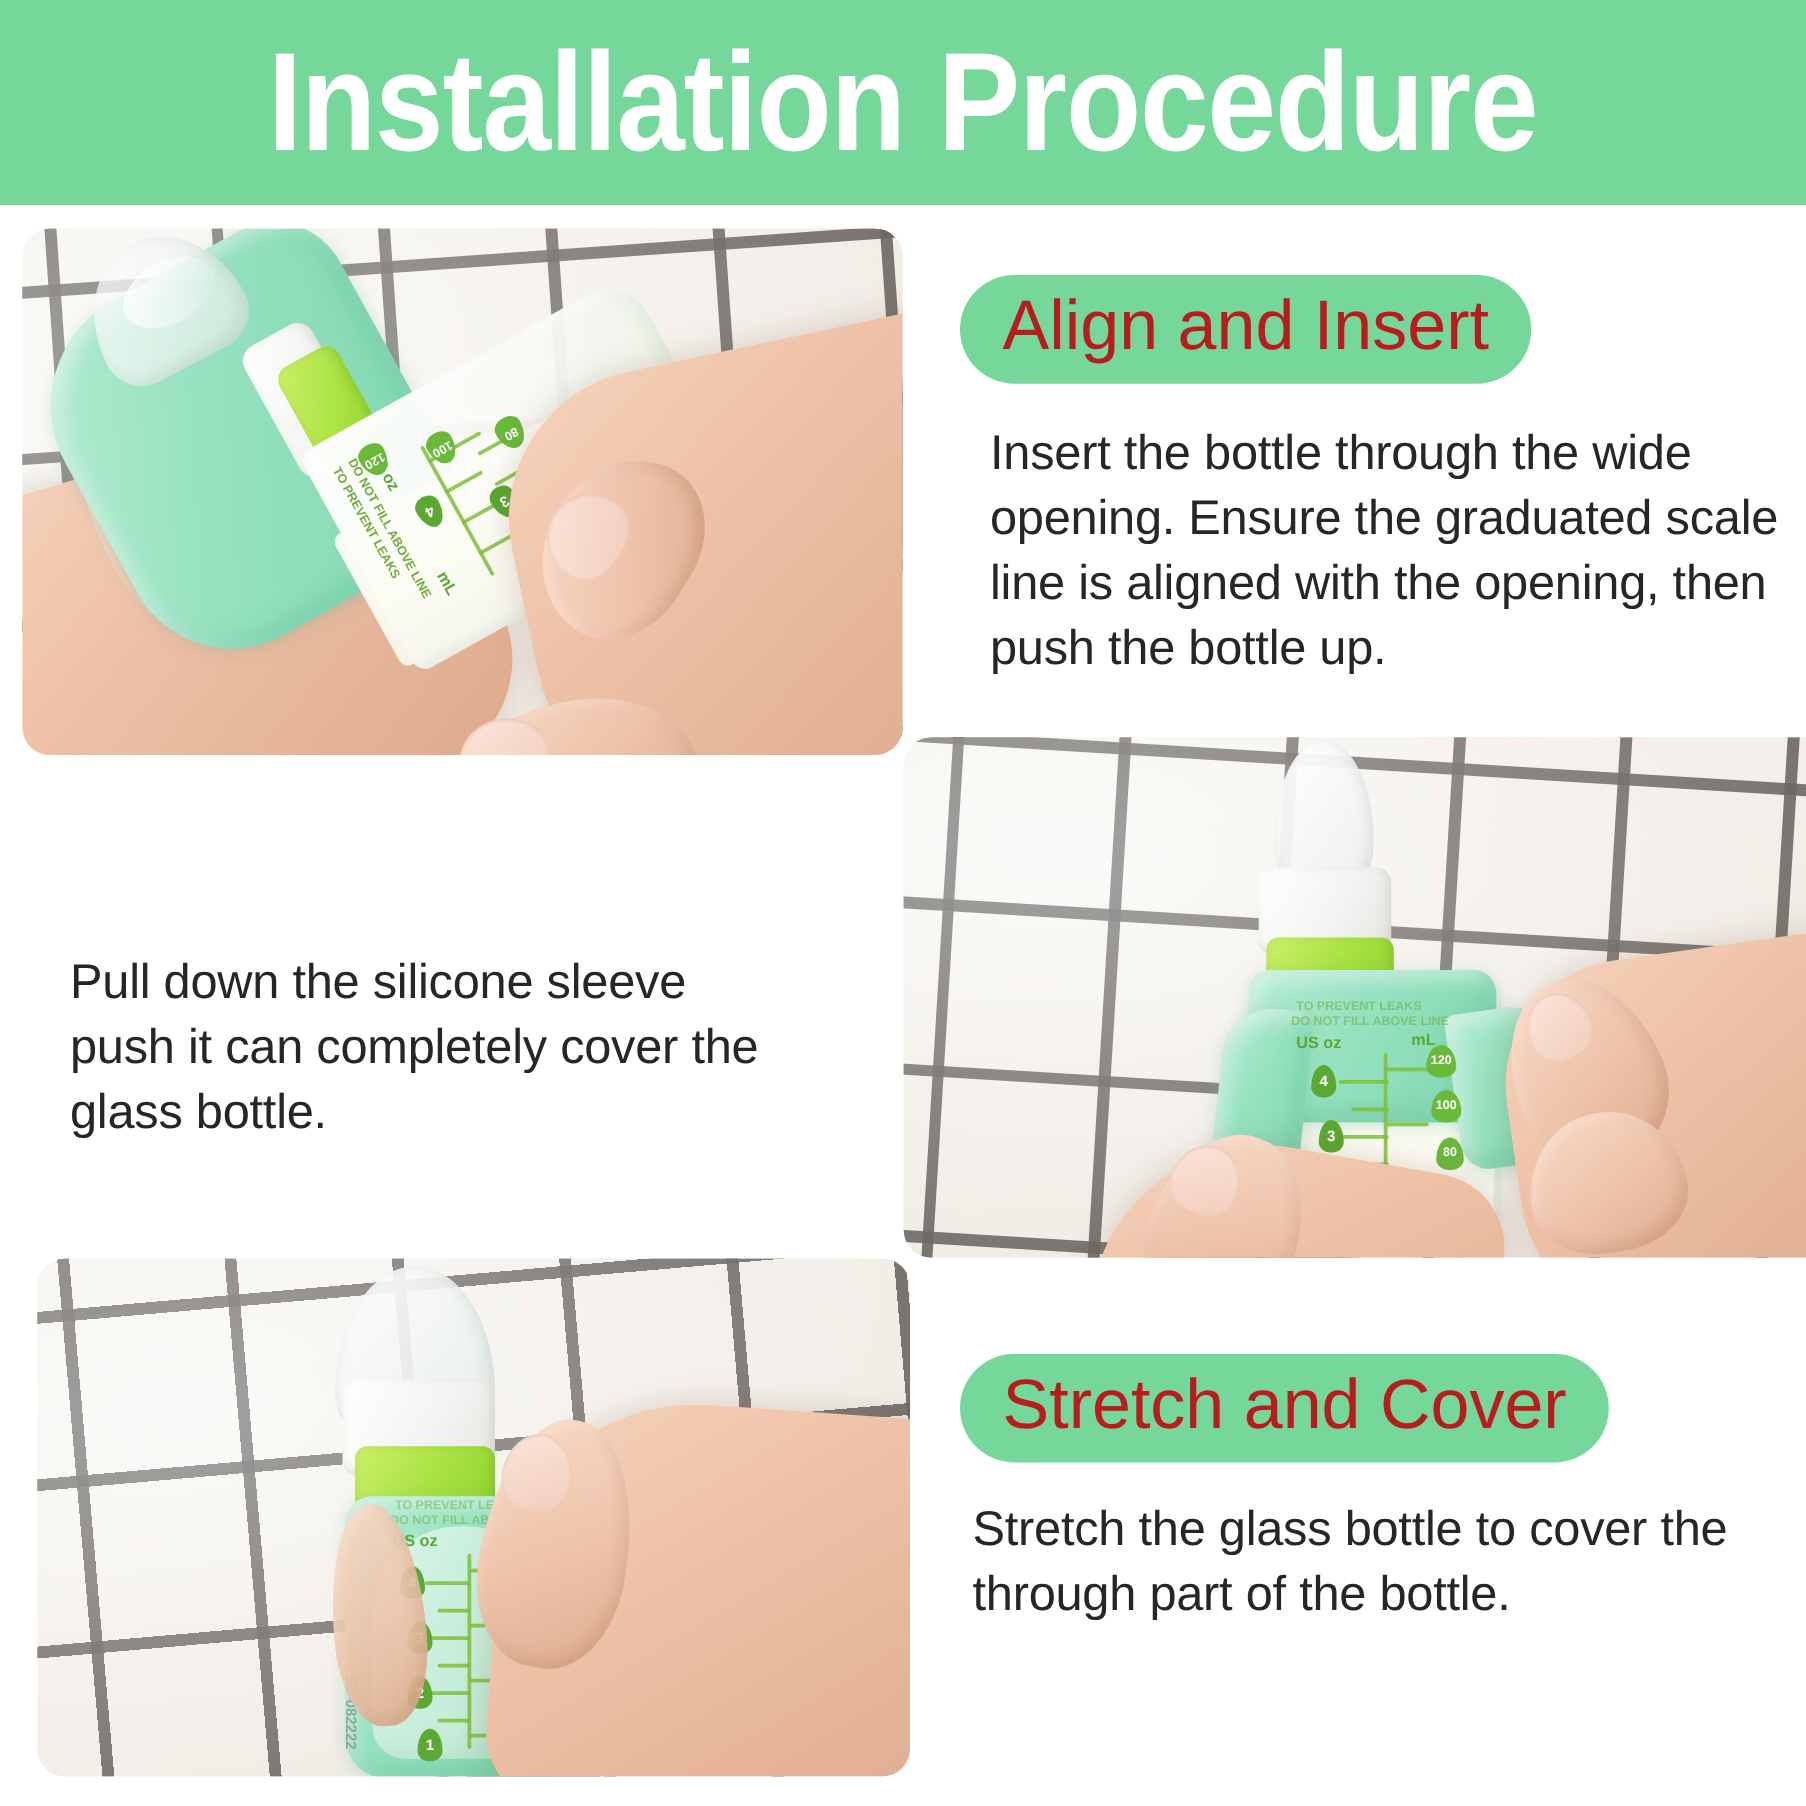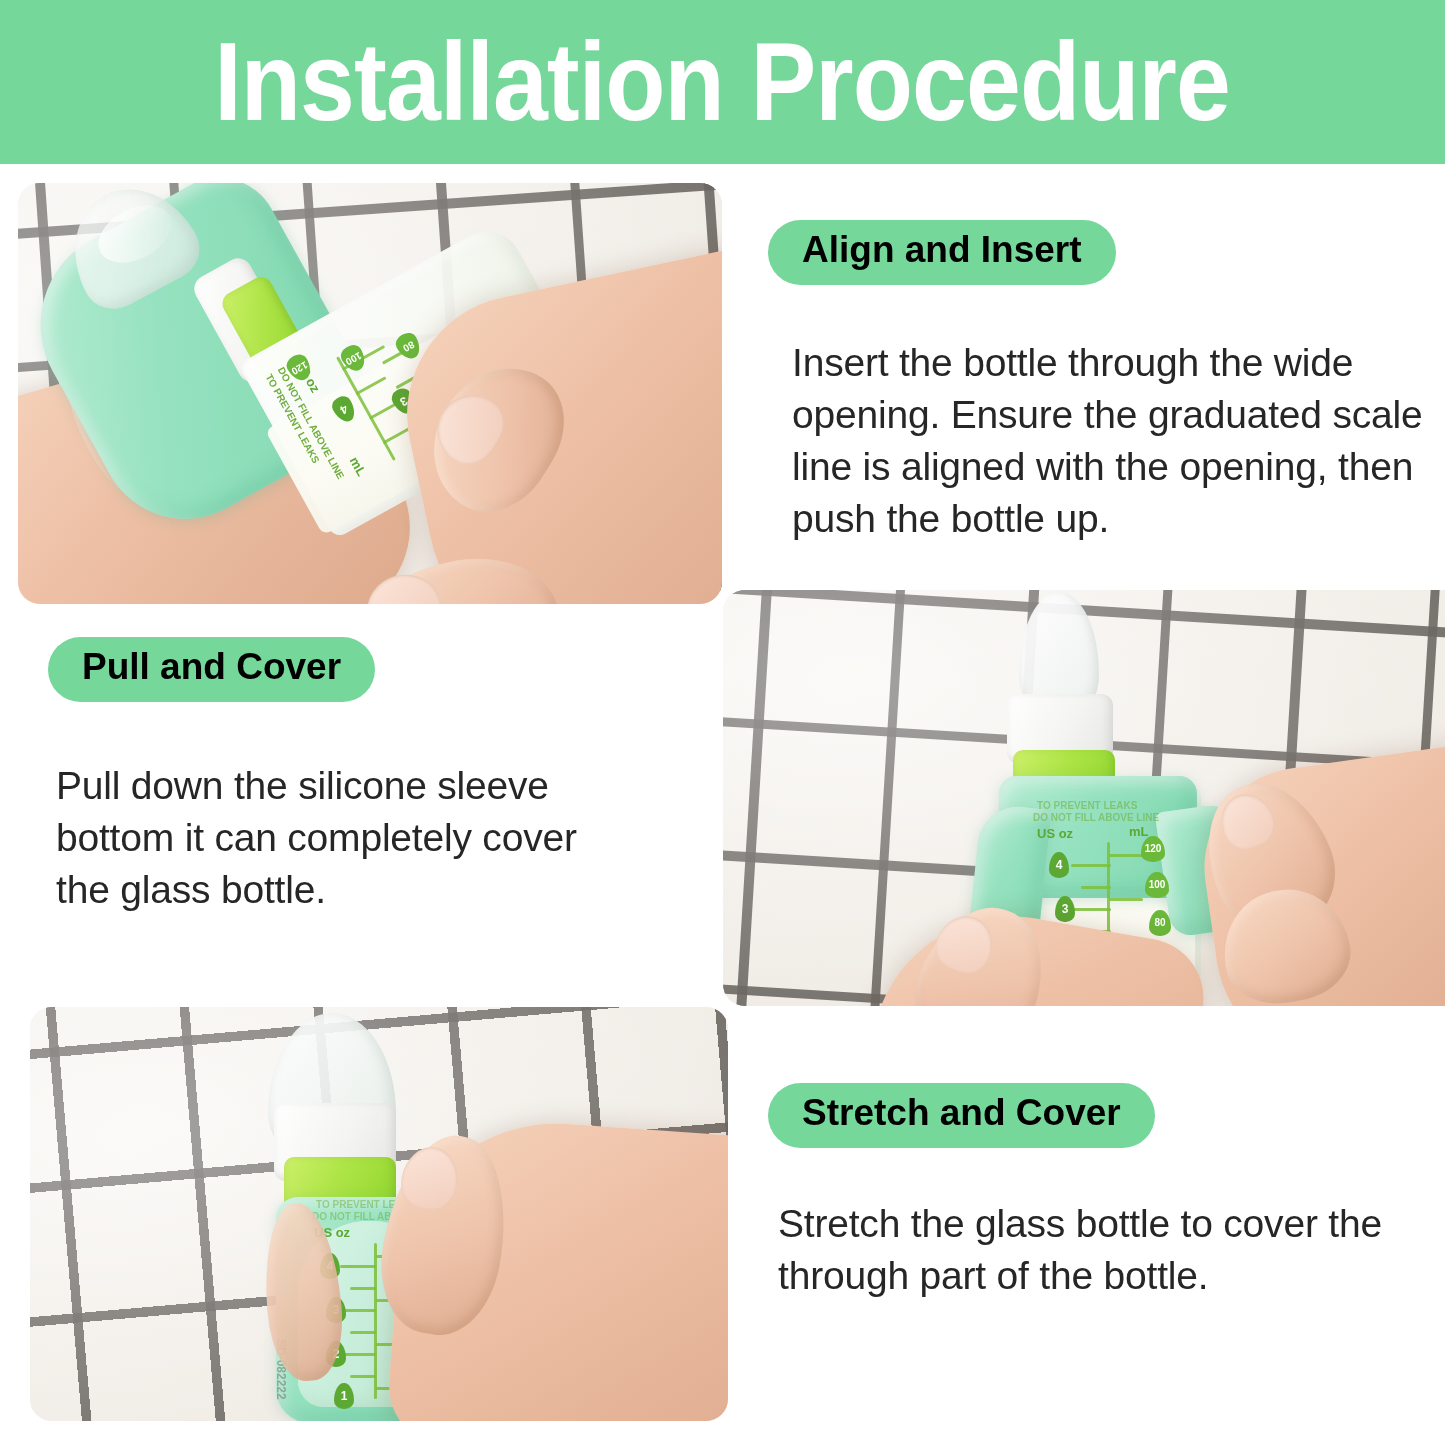"Align and Insert" .badge { color: #000000 -> #b91c1c; font-size: 37px -> 56px; font-weight: bold -> normal }
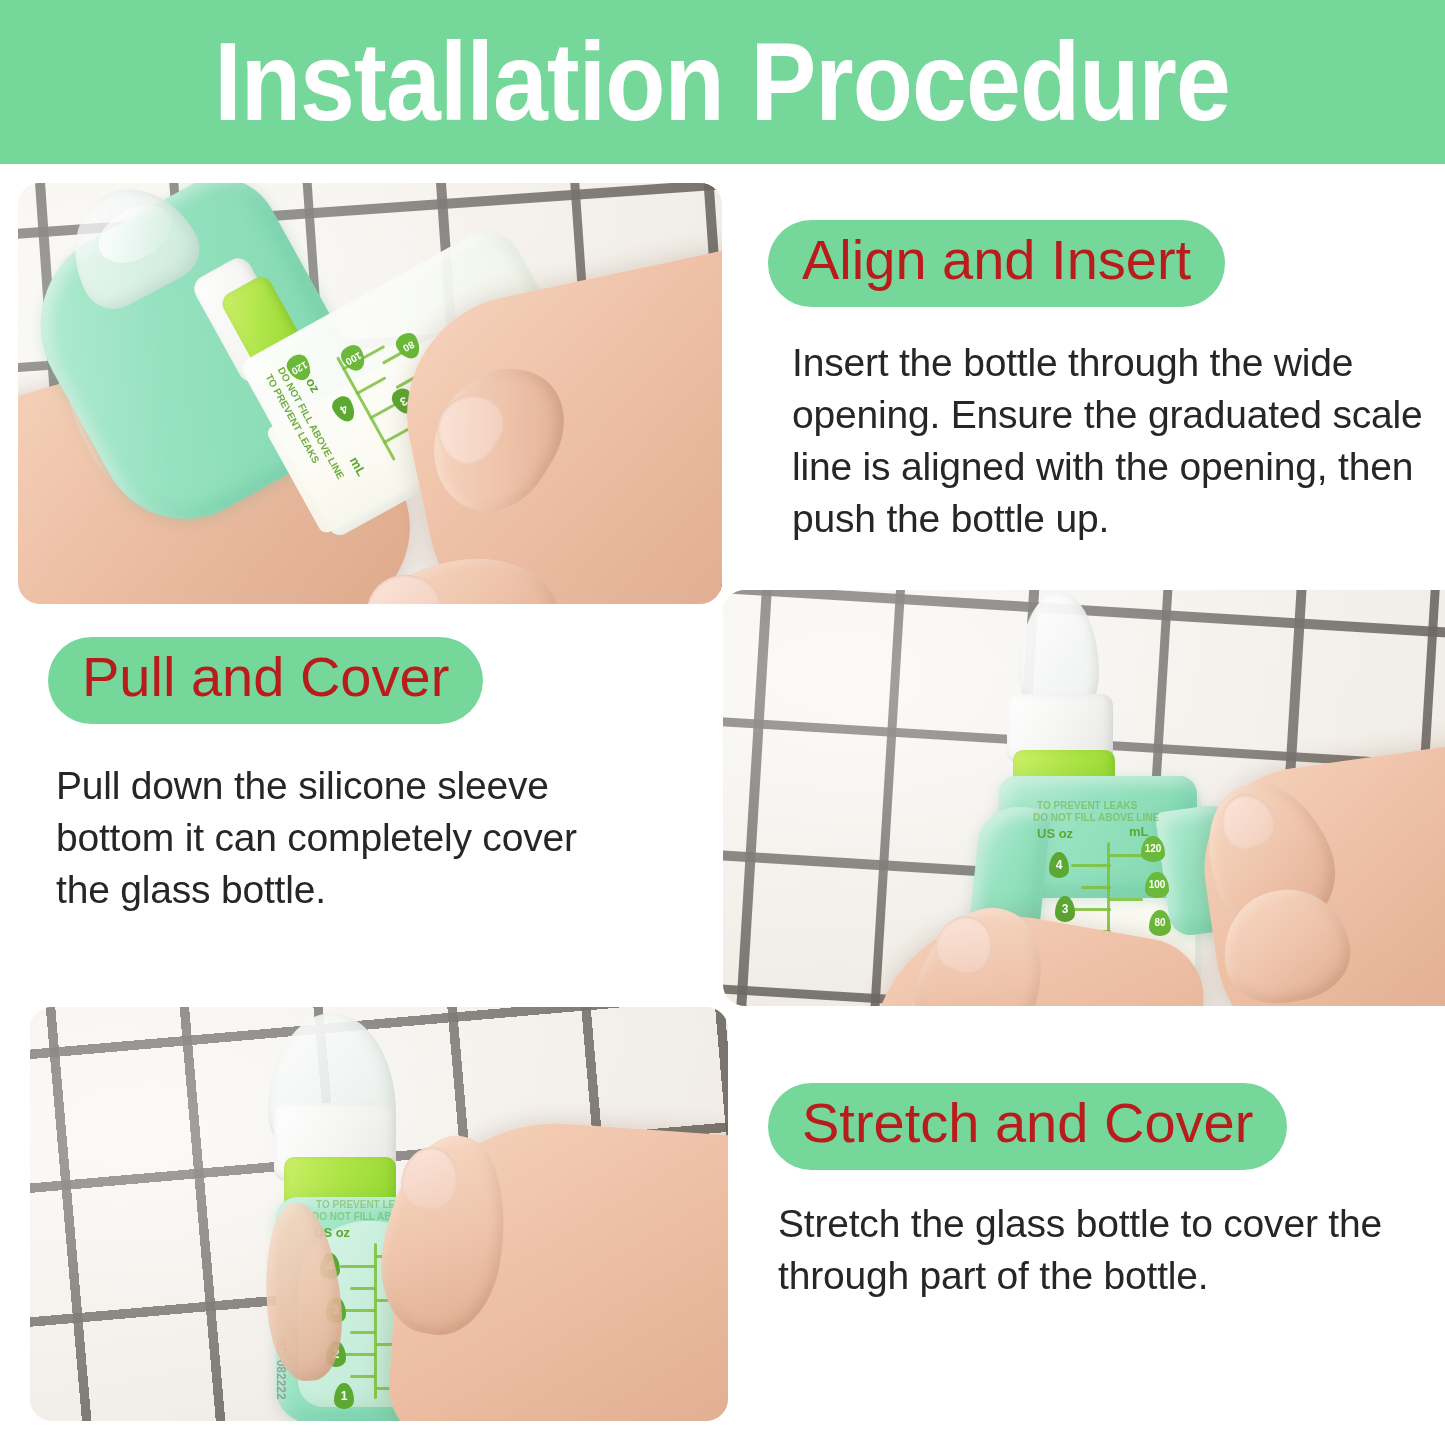"Pull and Cover" div.badge { html: <div>Pull and Cover</div> -> none }
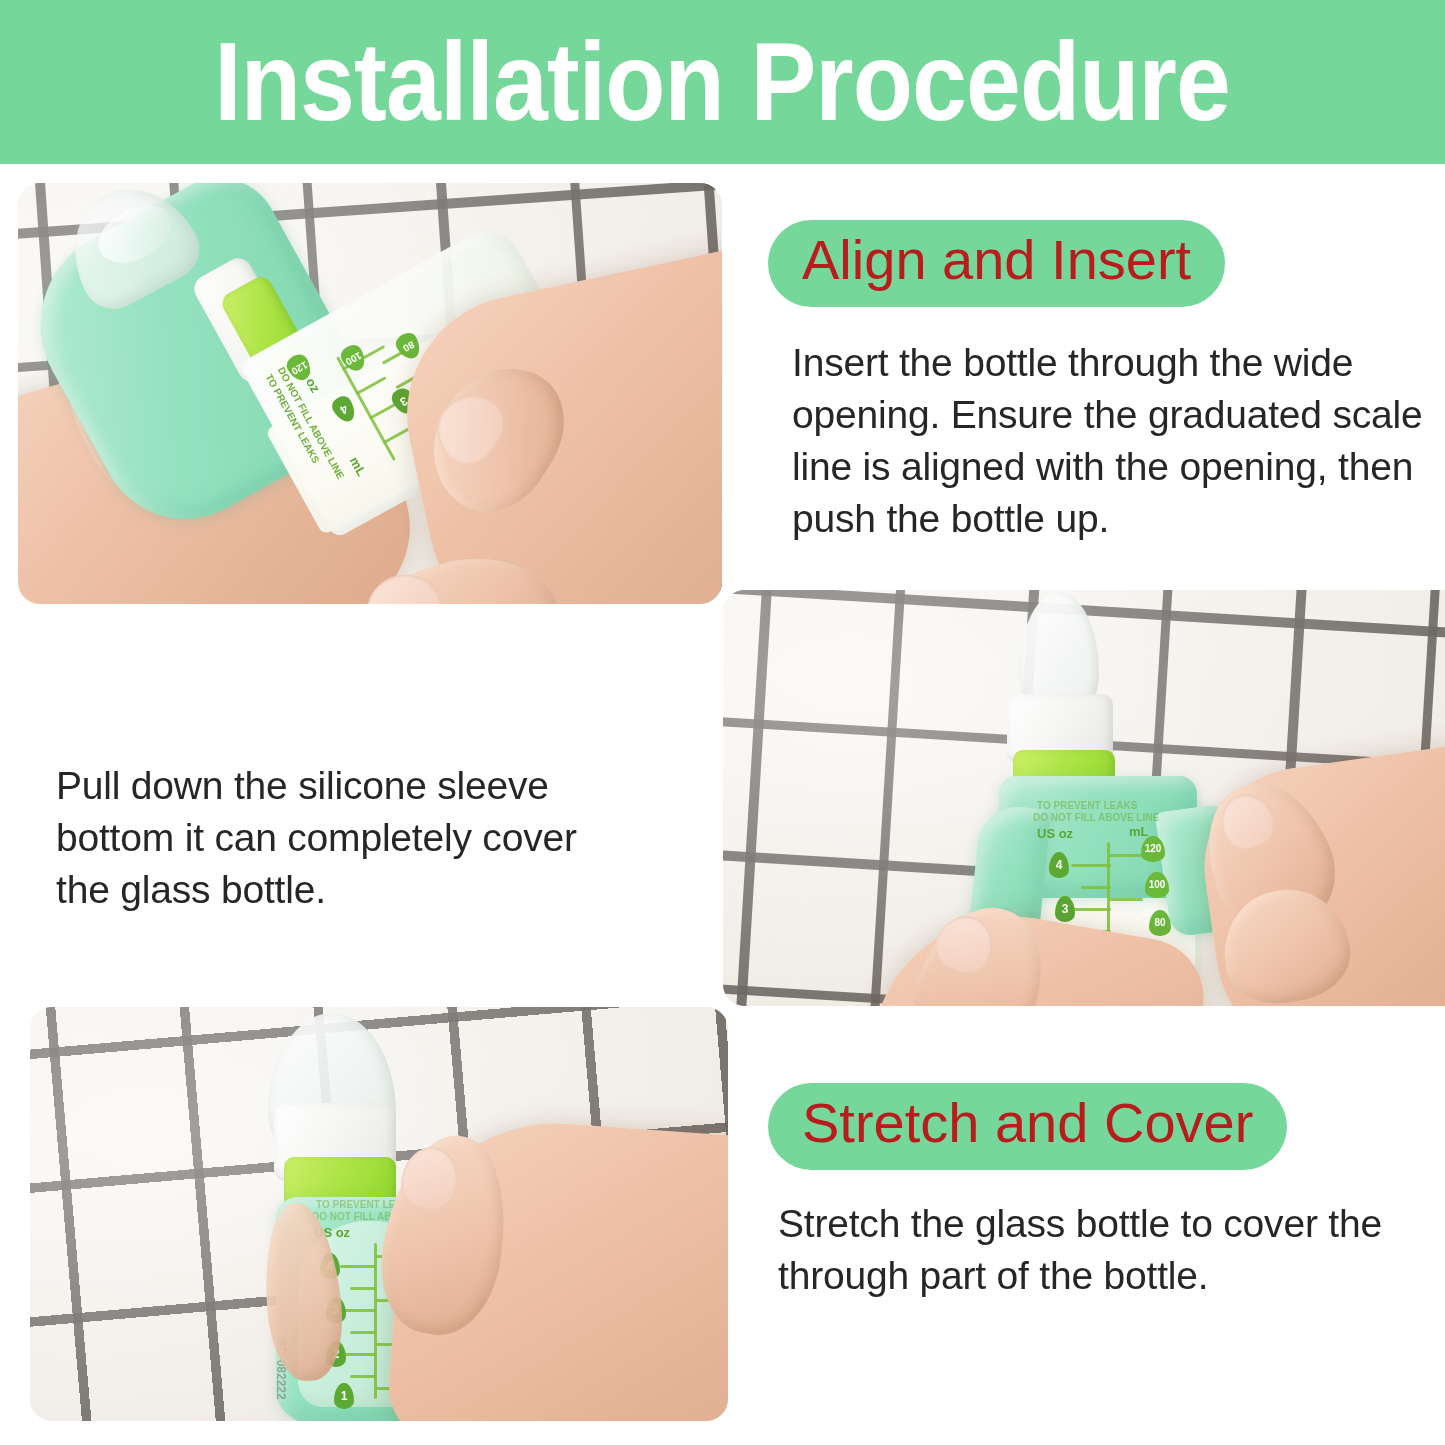"Pull down the silicone sleeve" div.body-text { text: bottom -> push }
